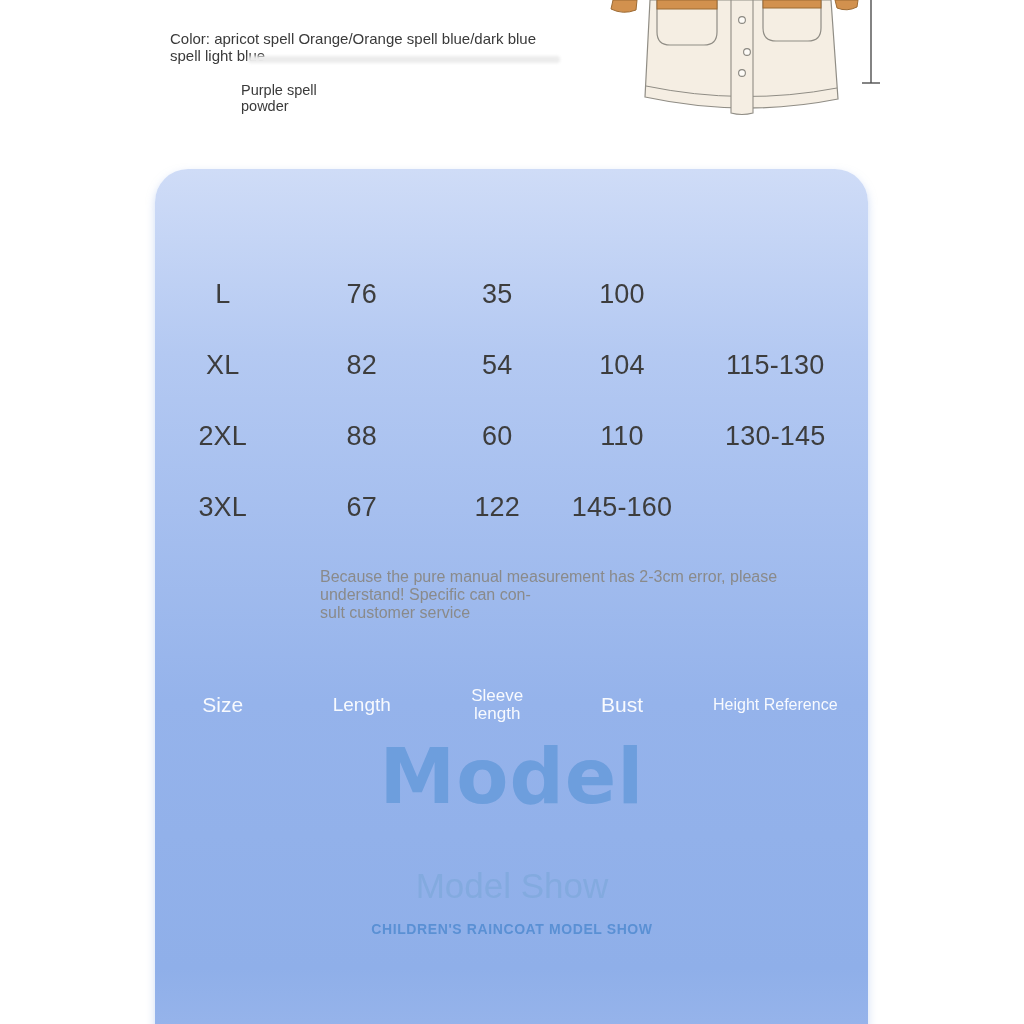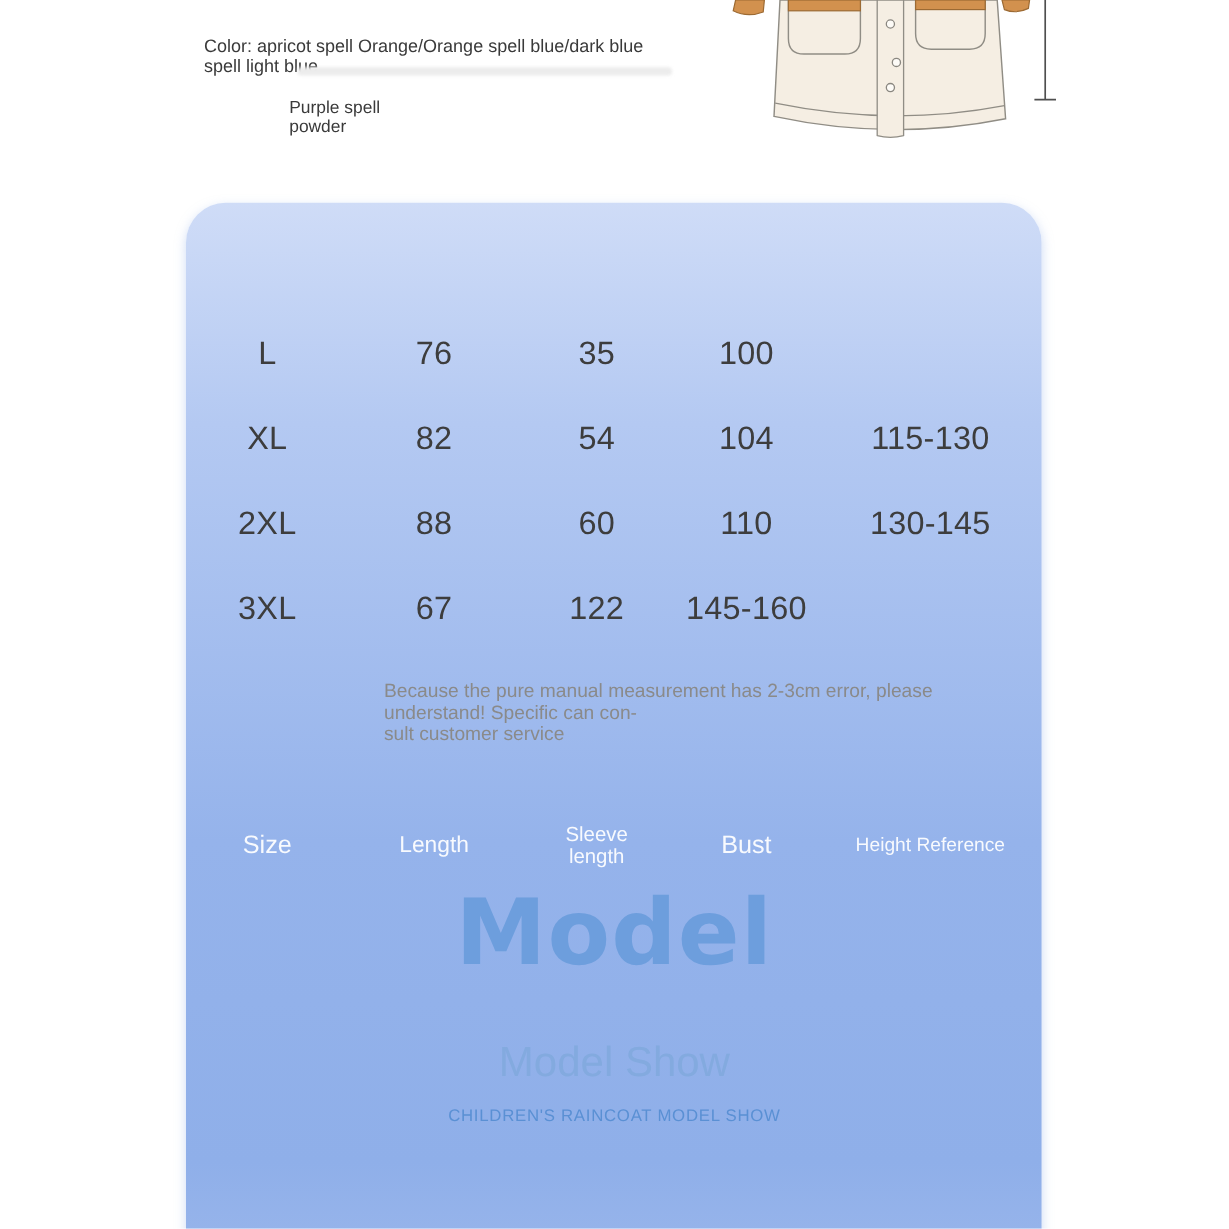"CHILDREN'S RAINCOAT MODEL SHOW" .model-caption { font-weight: 400 -> 700 }
